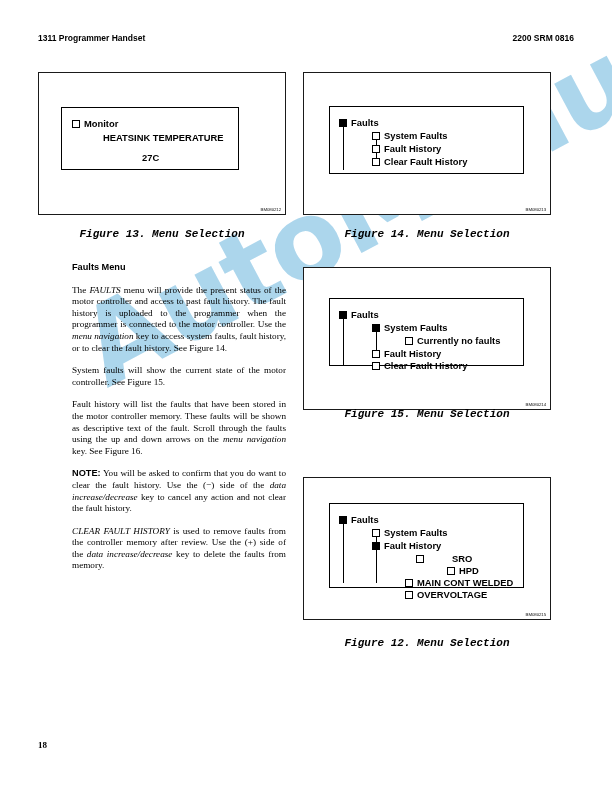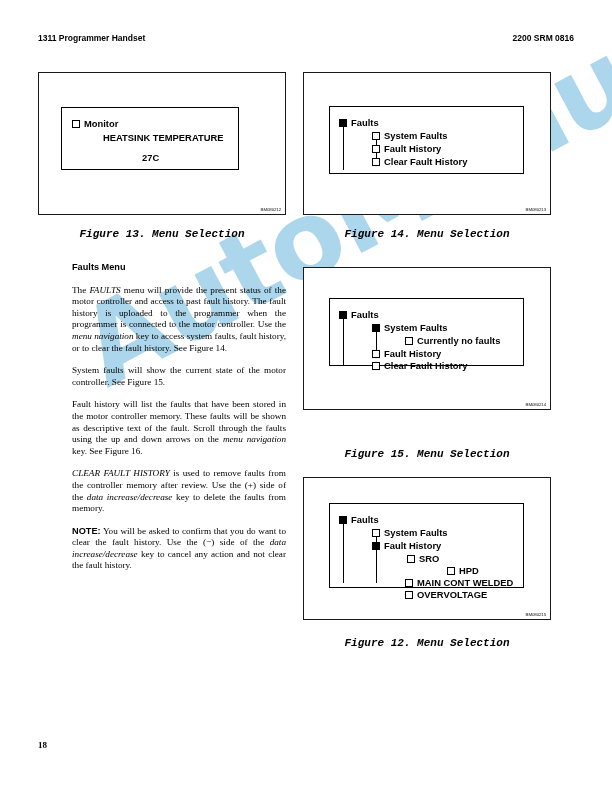"Figure 15. Menu Selection" div.caption { top: 448px -> 408px }
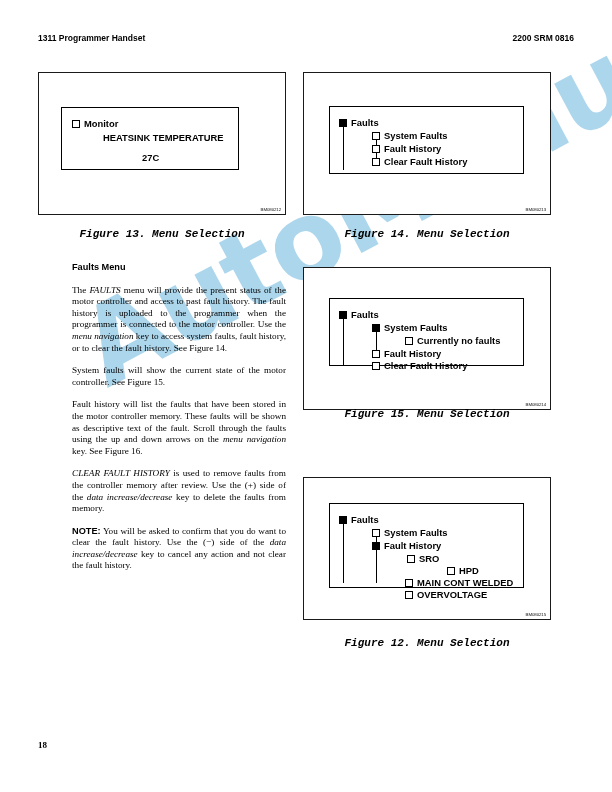"CLEAR FAULT HISTORY is used" p { order: before "NOTE: You will be asked" -> after "NOTE: You will be asked" }
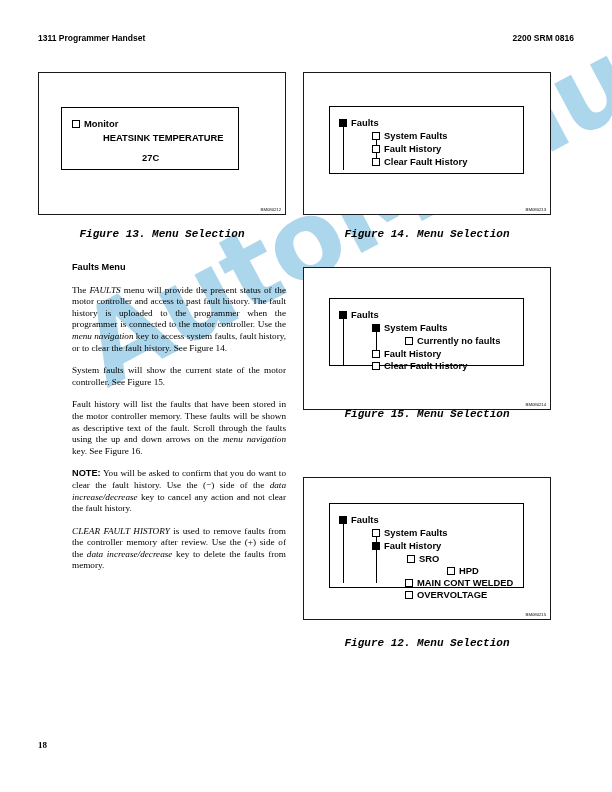"SRO" div.node { gap: none -> 24px; left: 77px -> 86px }
